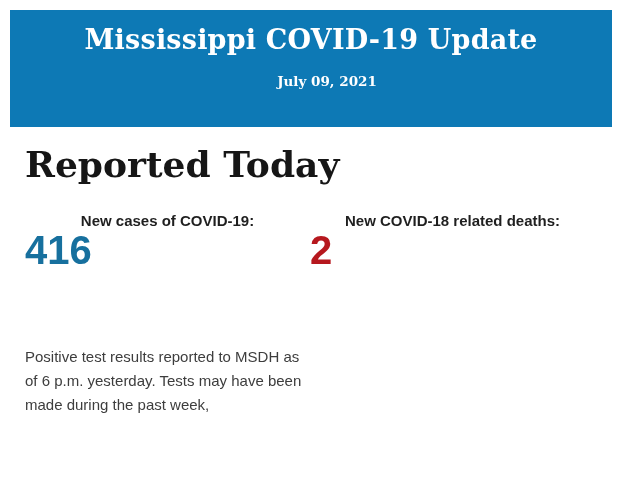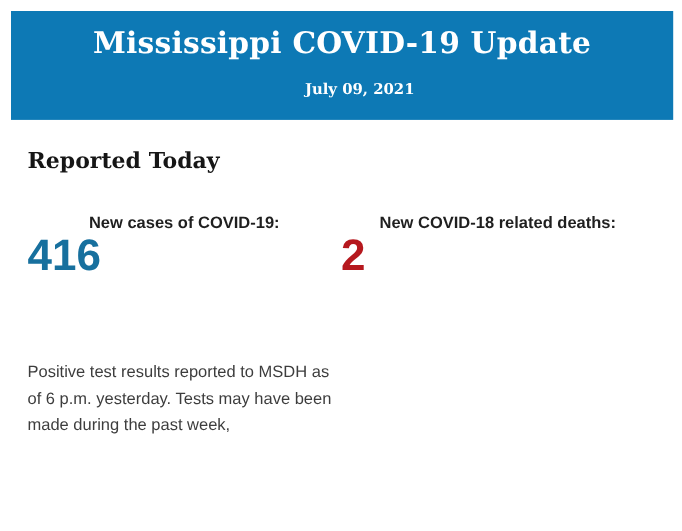"Mississippi COVID-19 Update" .header { height: 99px -> 117px }
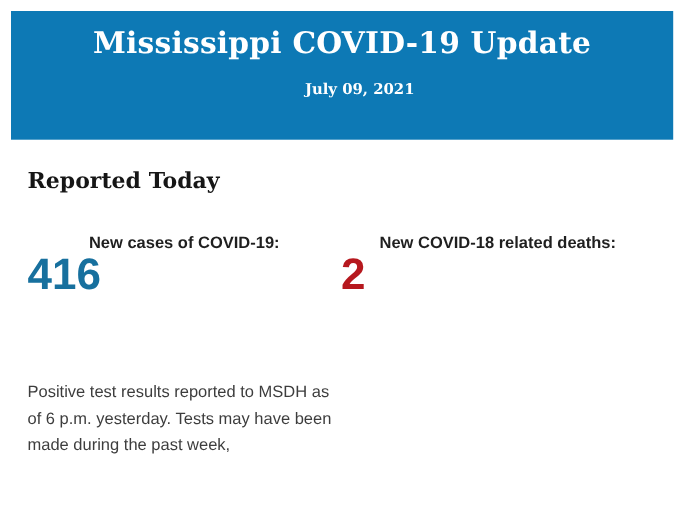"Reported Today" .section-title { font-size: 20px -> 36px }
